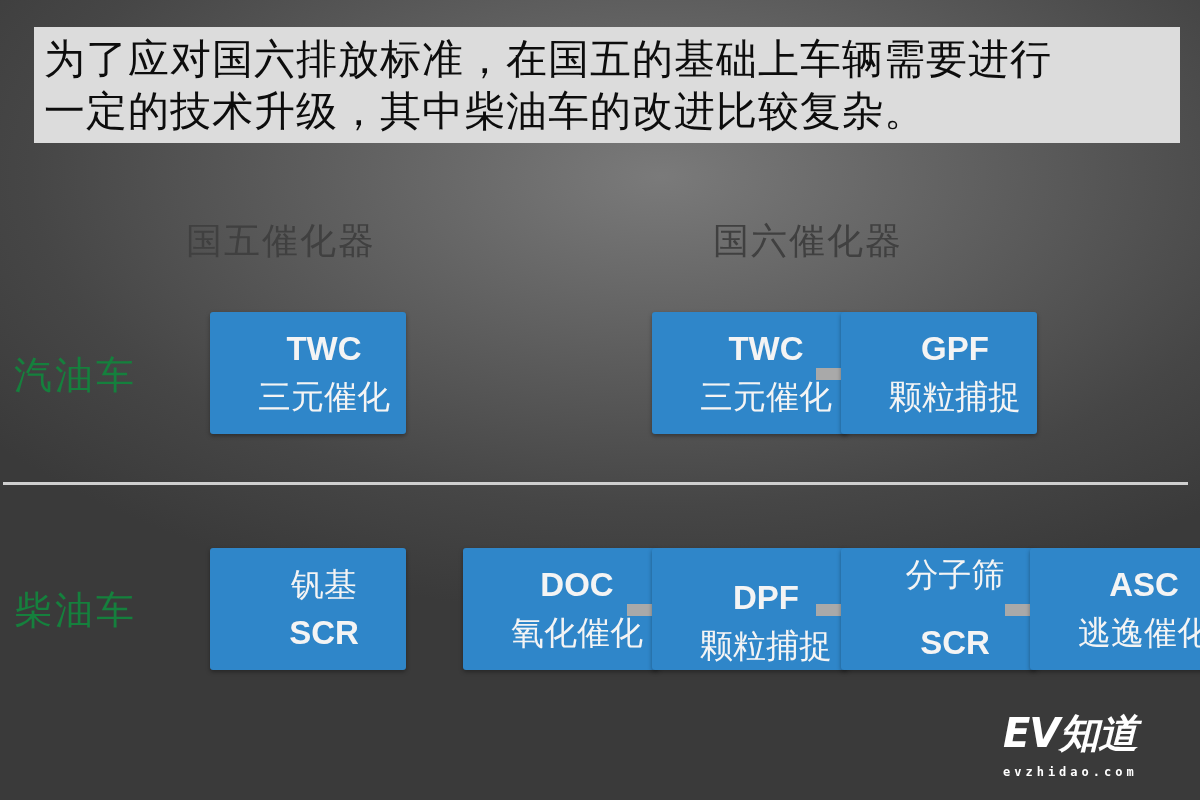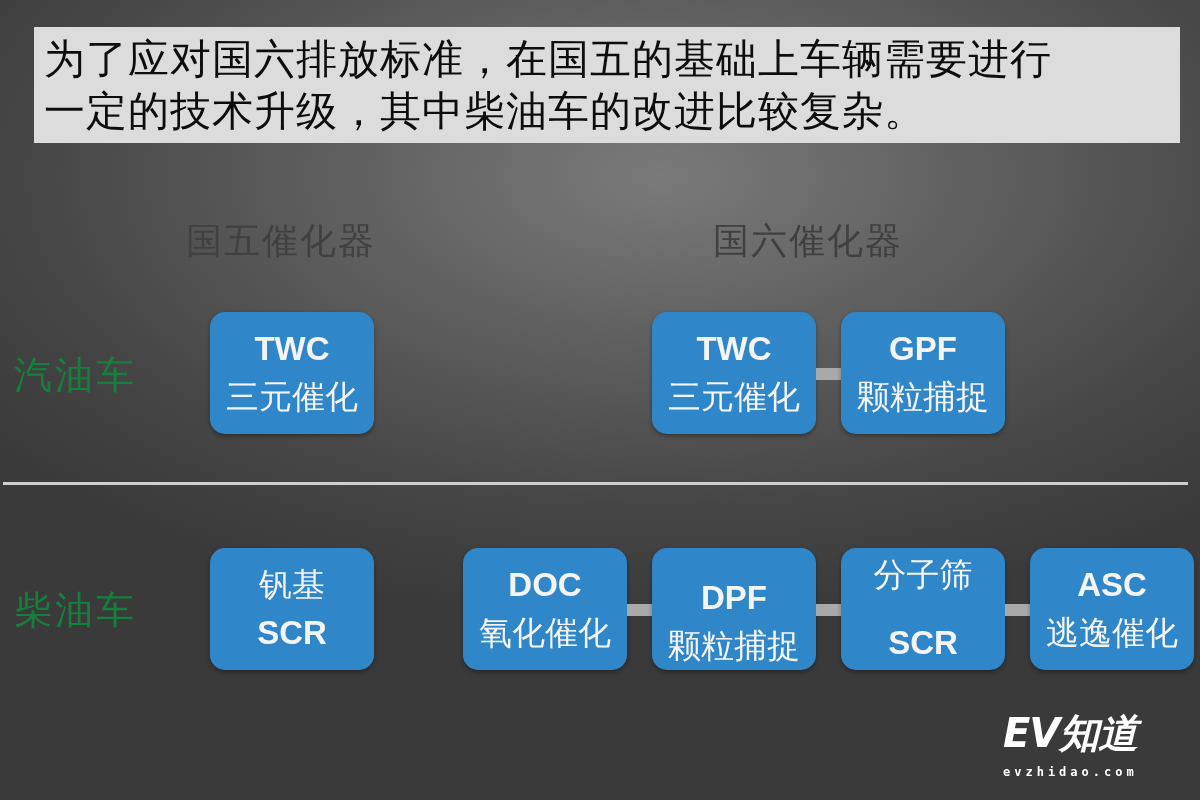"TWC" .box { border-radius: 15px -> 3px; padding-left: none -> 32px }
